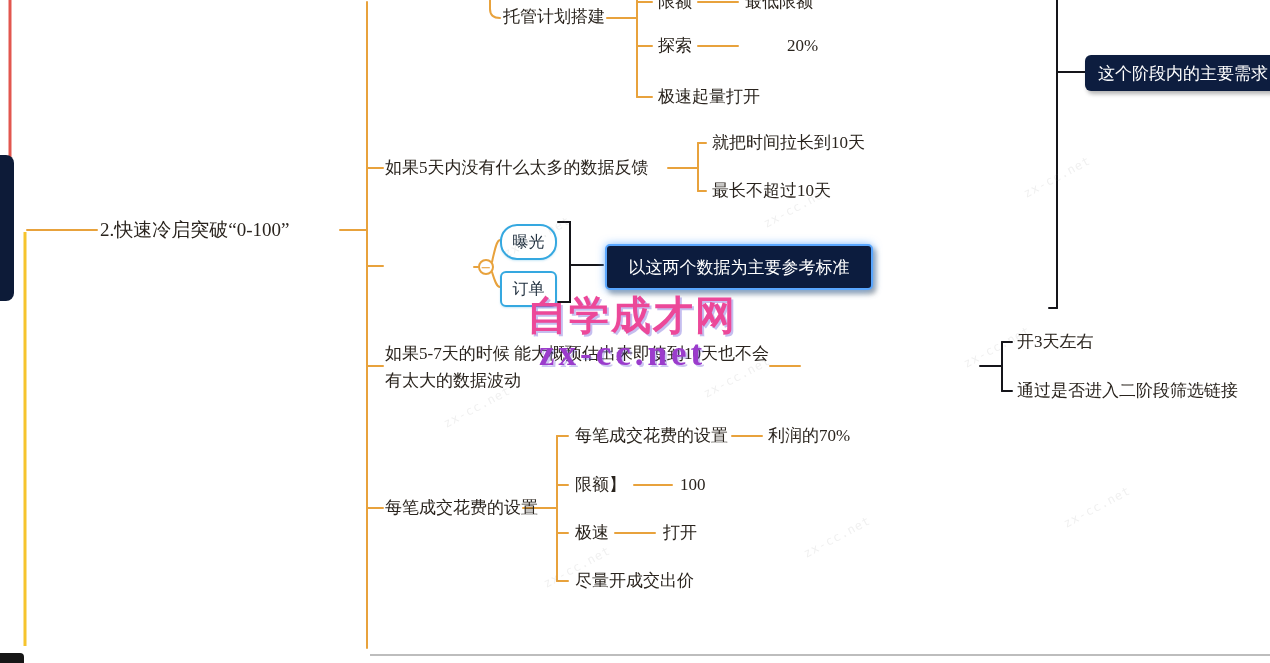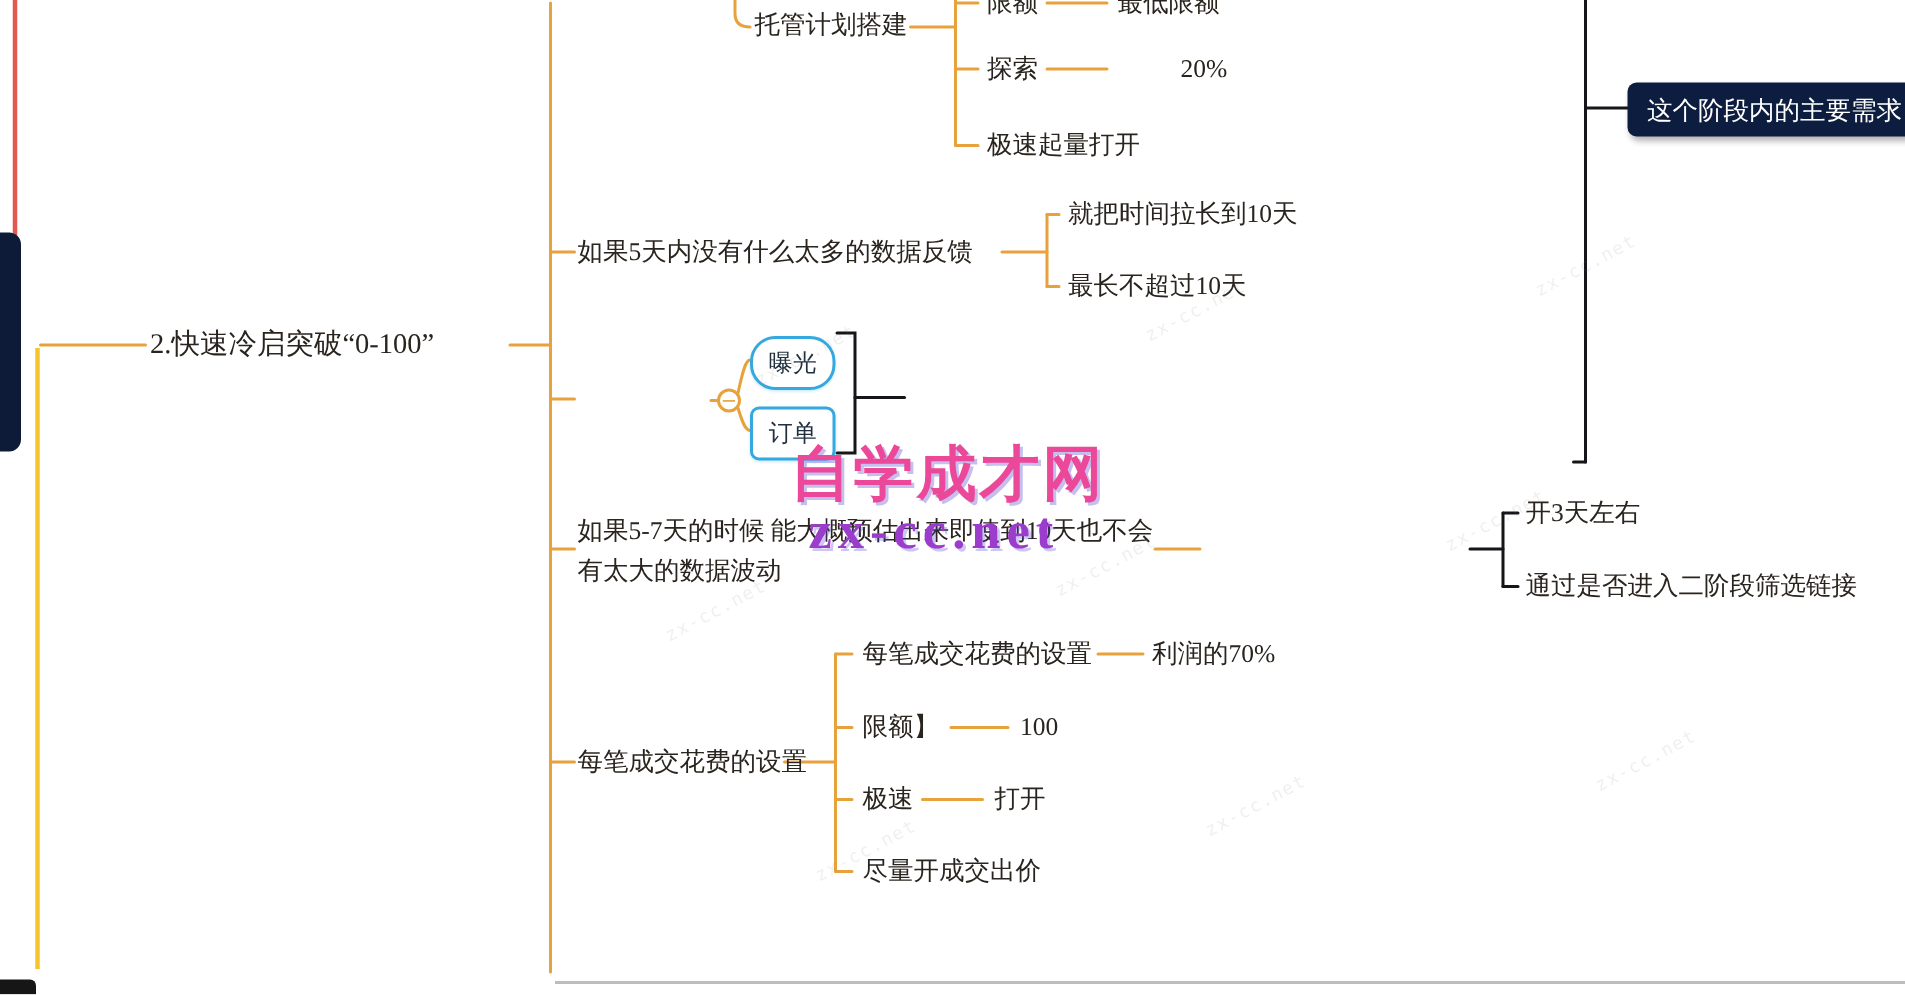"以这两个数据为主要参考标准" div.dark-callout { html: none -> <div> <span>以这两个数据为主要参考标准</span> </div> }
